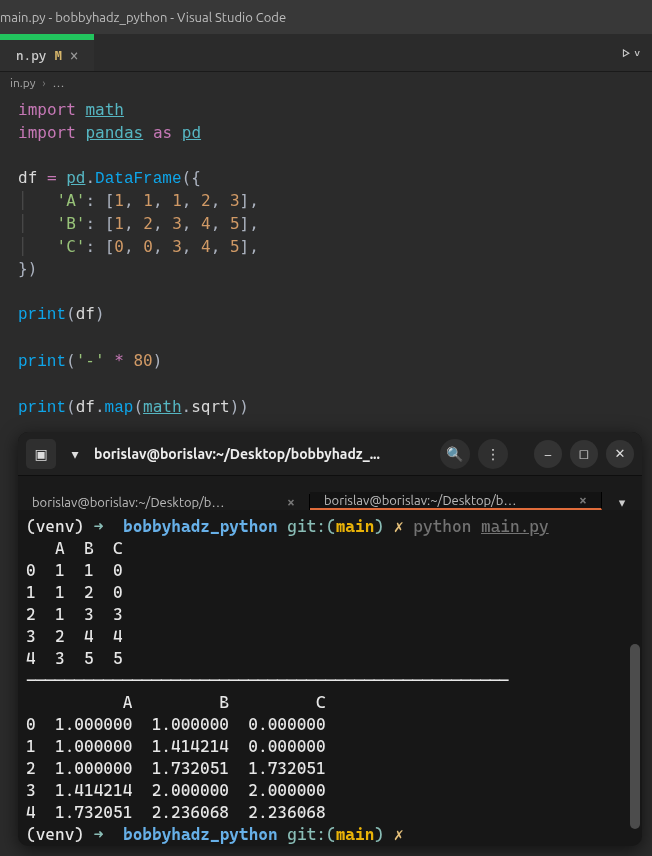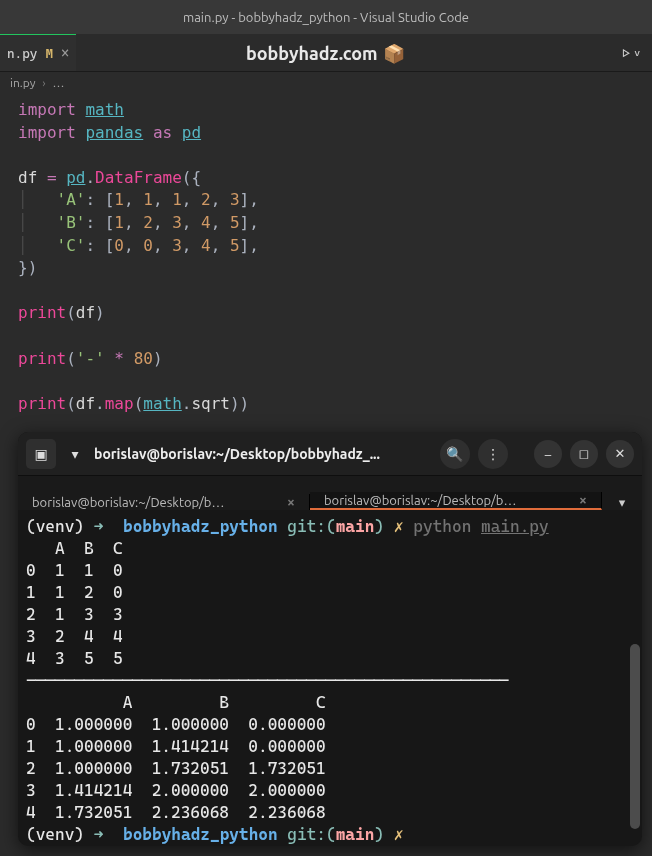"main.py - bobbyhadz_python - Visual" .titlebar { justify-content: center -> flex-start }
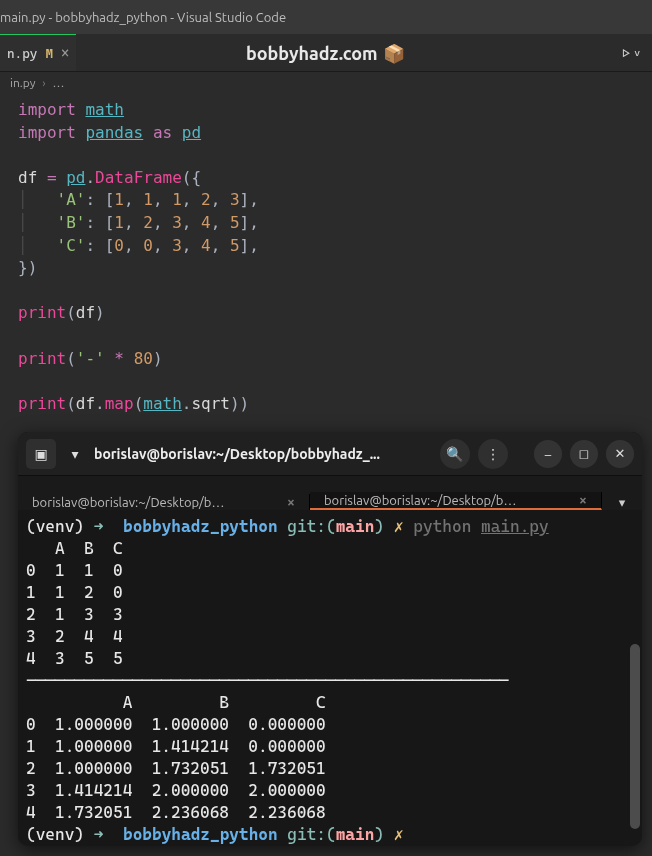"n.py" .tab { border-top: 1px solid #22c55e -> 6px solid #22c55e; padding: 0 7px -> 0 16px }
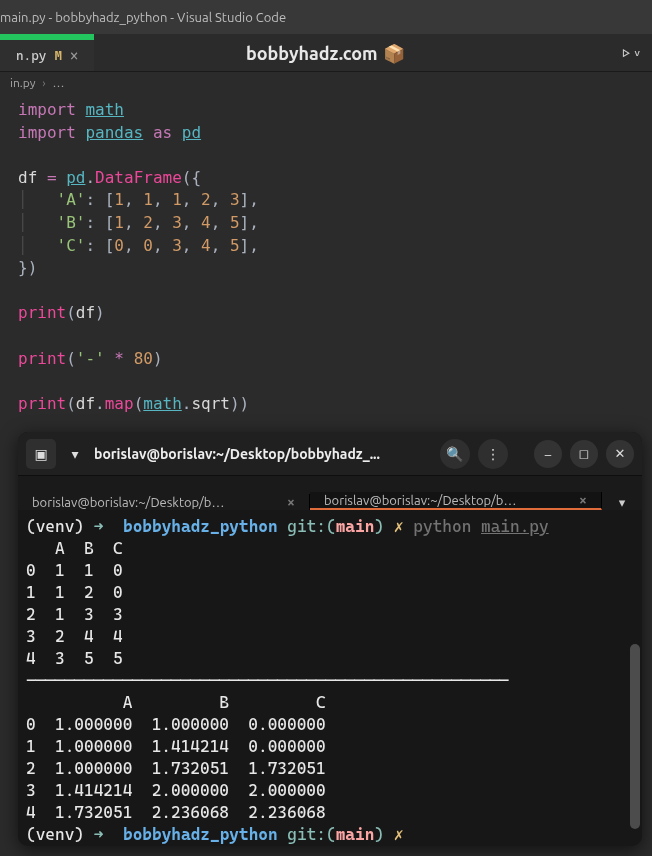"bobbyhadz.com" div.center-brand { html: <div> <span>bobbyhadz.com</span> <span>📦</span> </div> -> none }
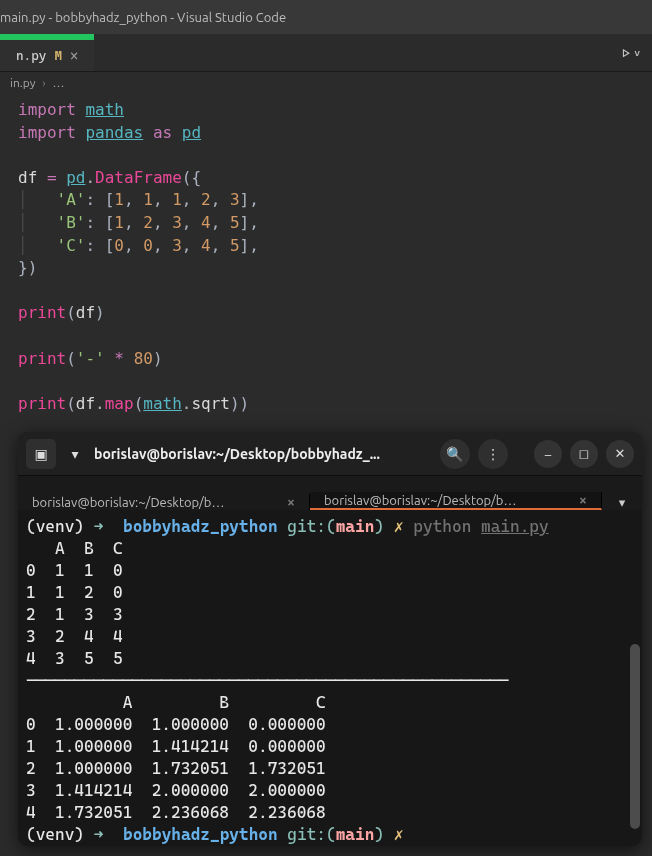"DataFrame" .fn { color: #ec4899 -> #0ea5e9; font-family: none -> Liberation Mono, monospace }
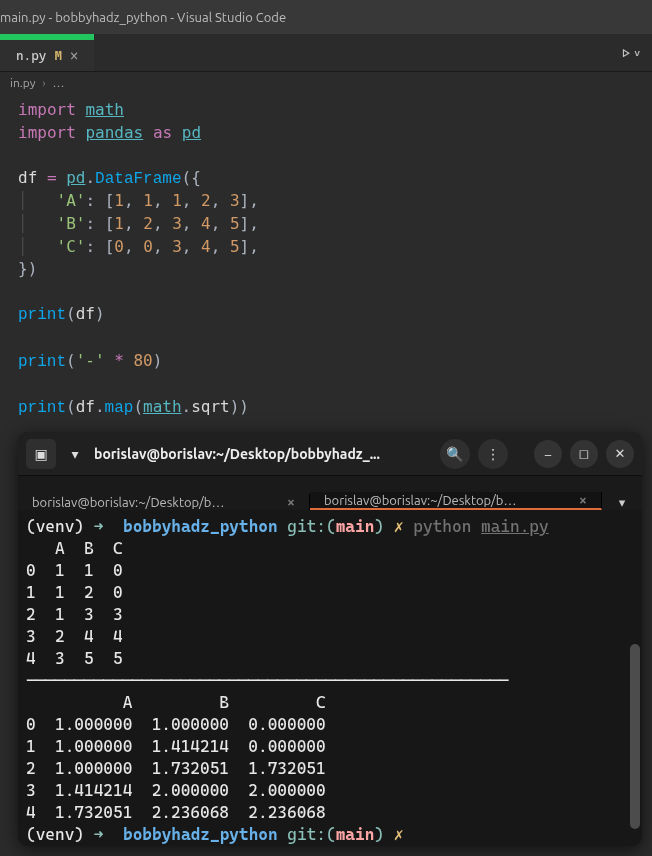"main" .br { color: #fca5a5 -> #eab308 }
